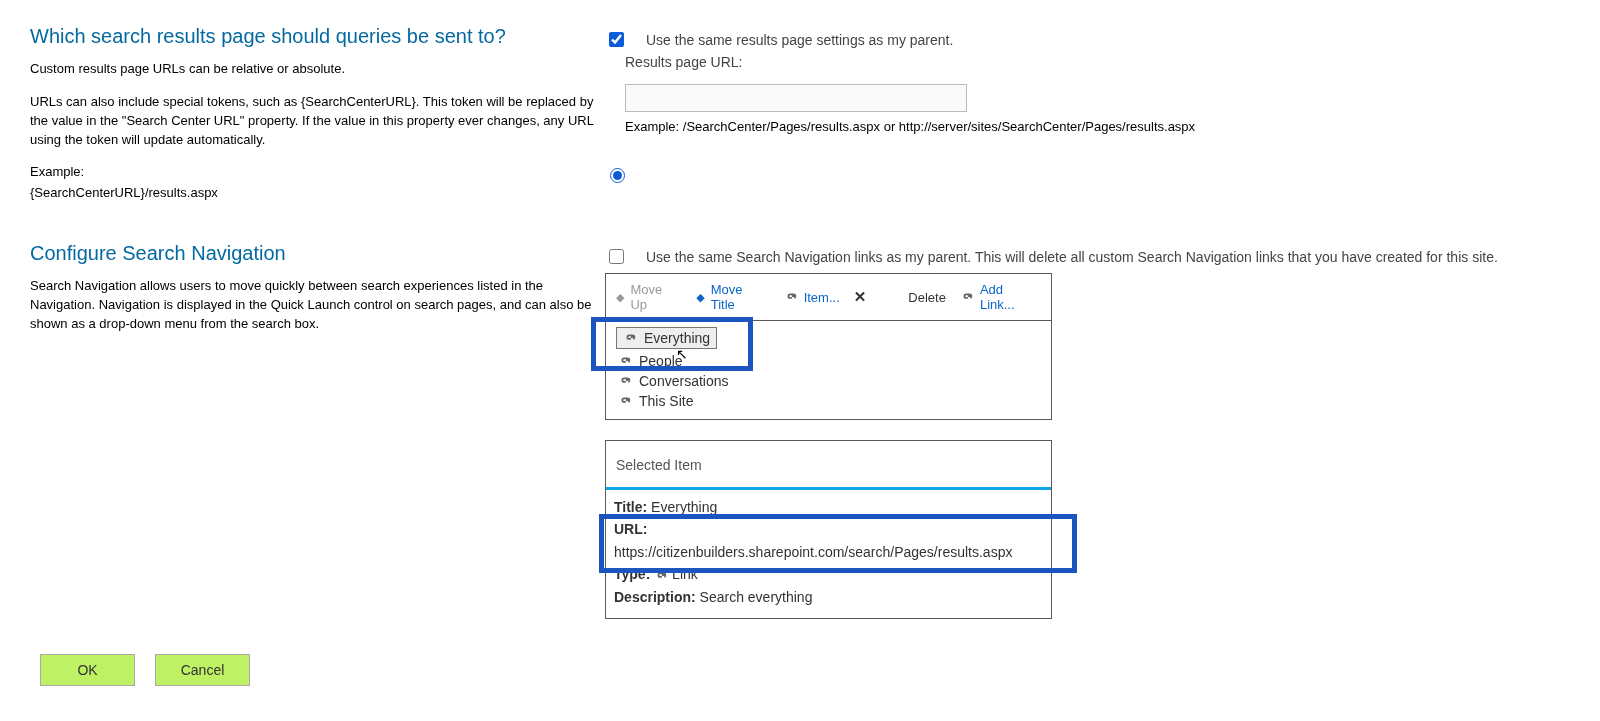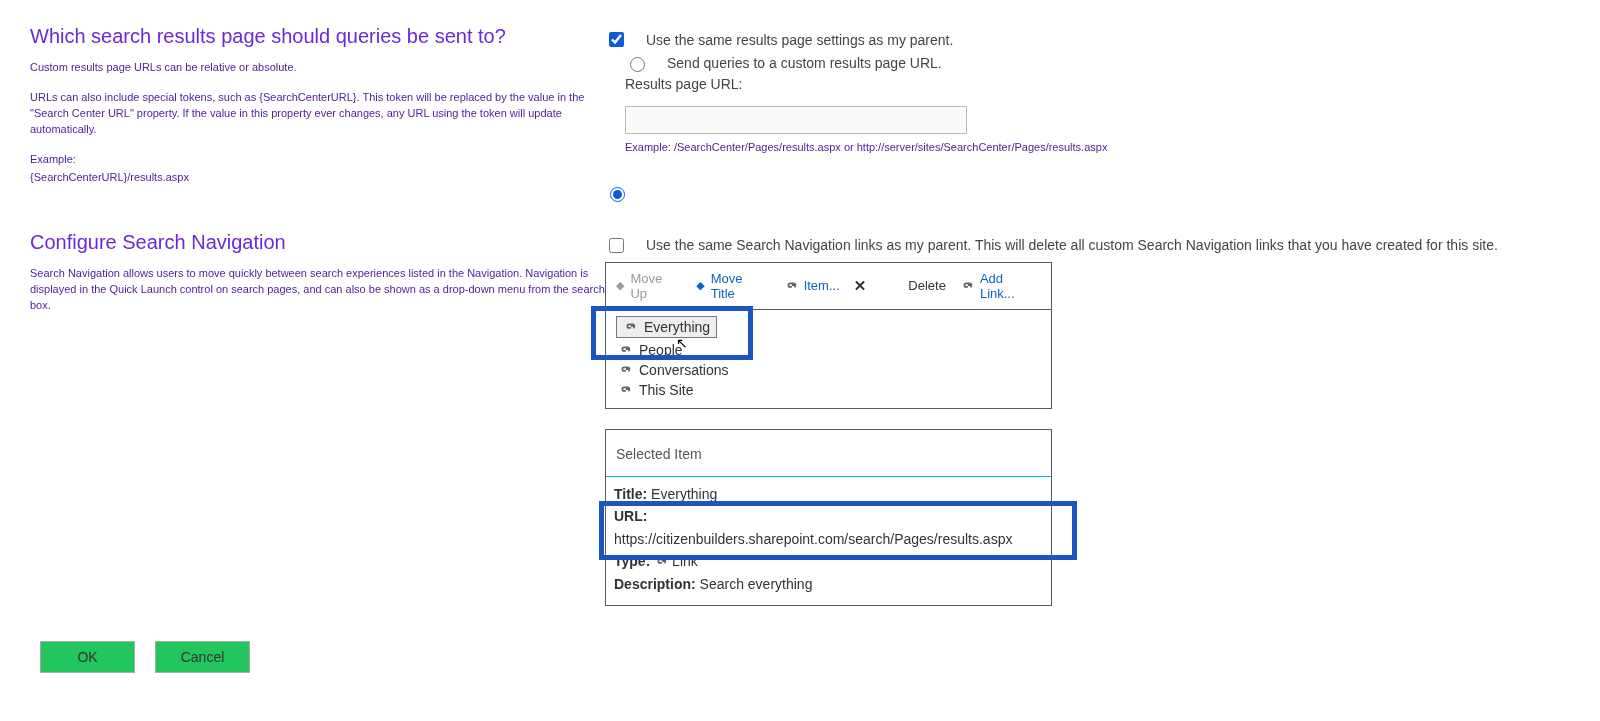"Which search results page should" h2 { color: #6d28d9 -> #0369a1 }
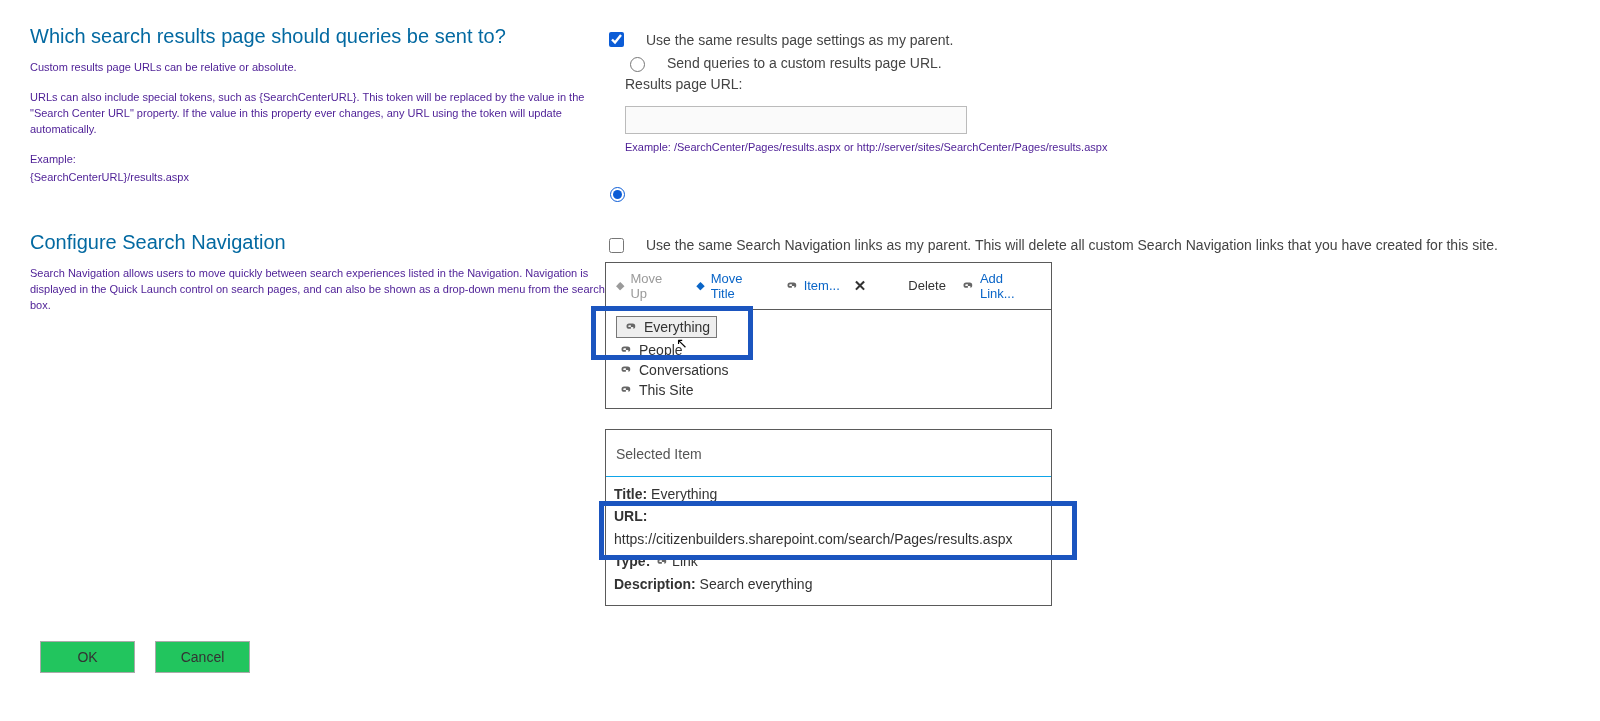"Custom results page URLs can" .help { color: #4c1d95 -> #000000; font-size: 11px -> 13px }
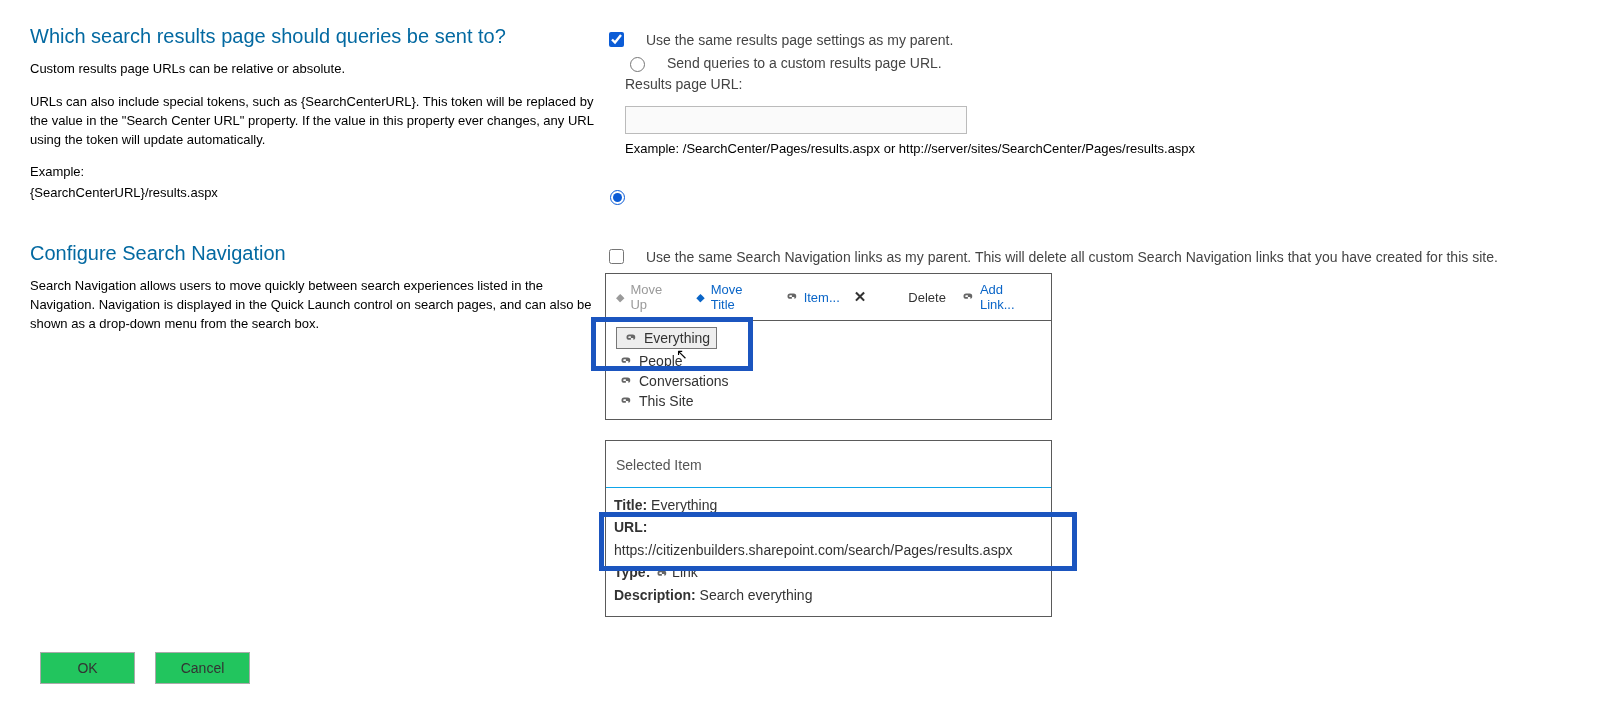"Send queries to a custom" div.opt-line { html: <div> <input> <span>Send queries to a custom results page URL.</span> </div> -> none }
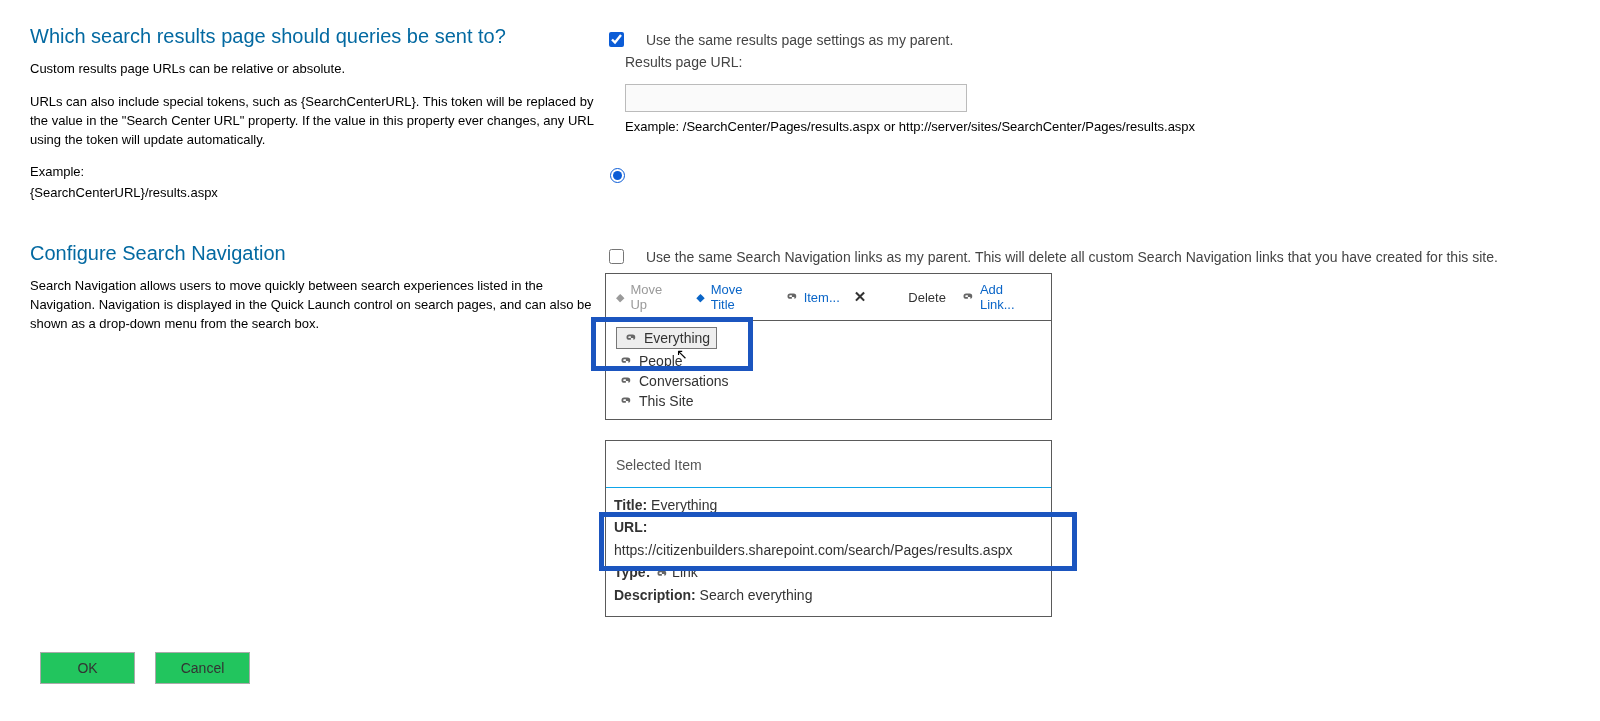"Selected Item" .sel-header { border-bottom: 1px solid #0ea5e9 -> 3px solid #0ea5e9 }
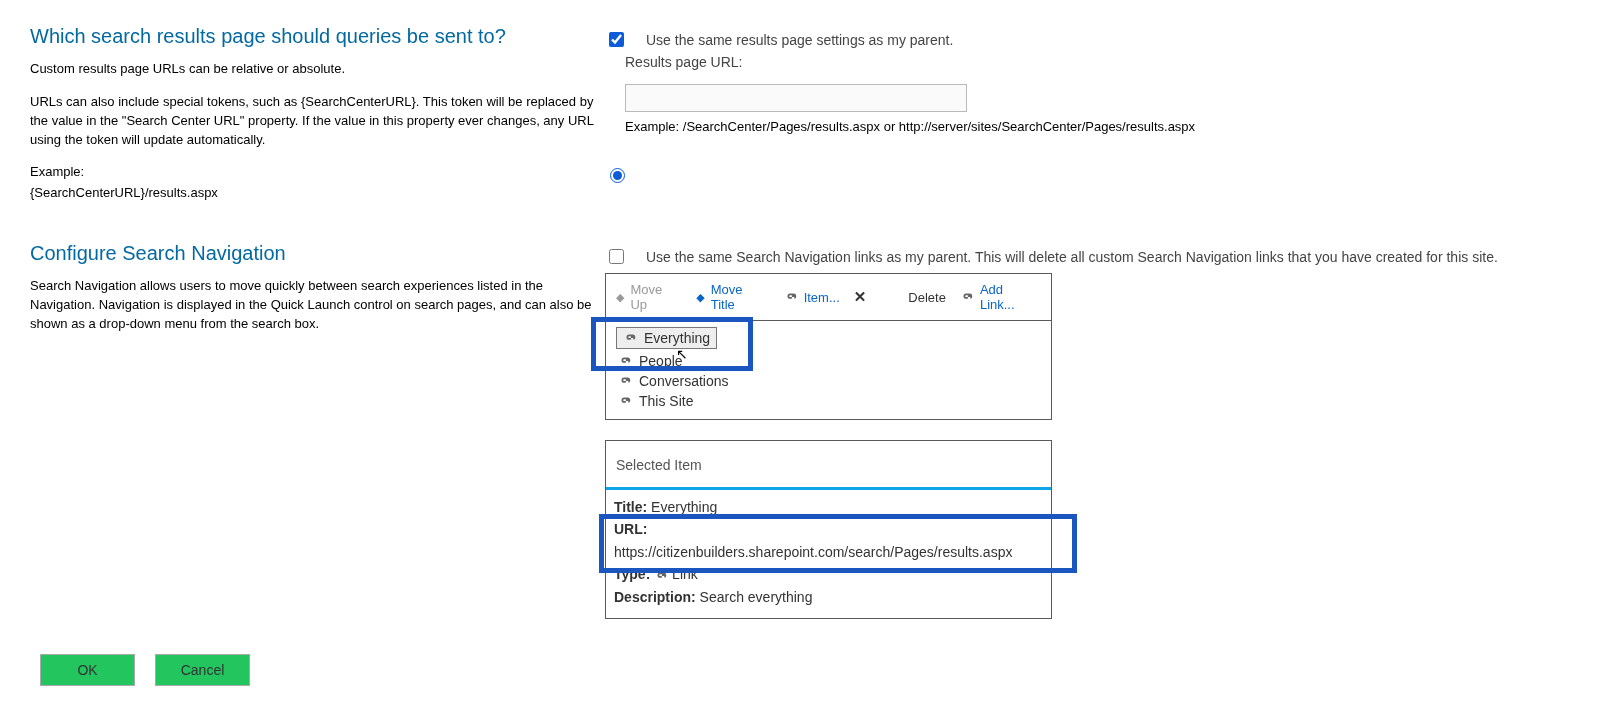"OK" .btn { background: #22c55e -> #bef264 }
